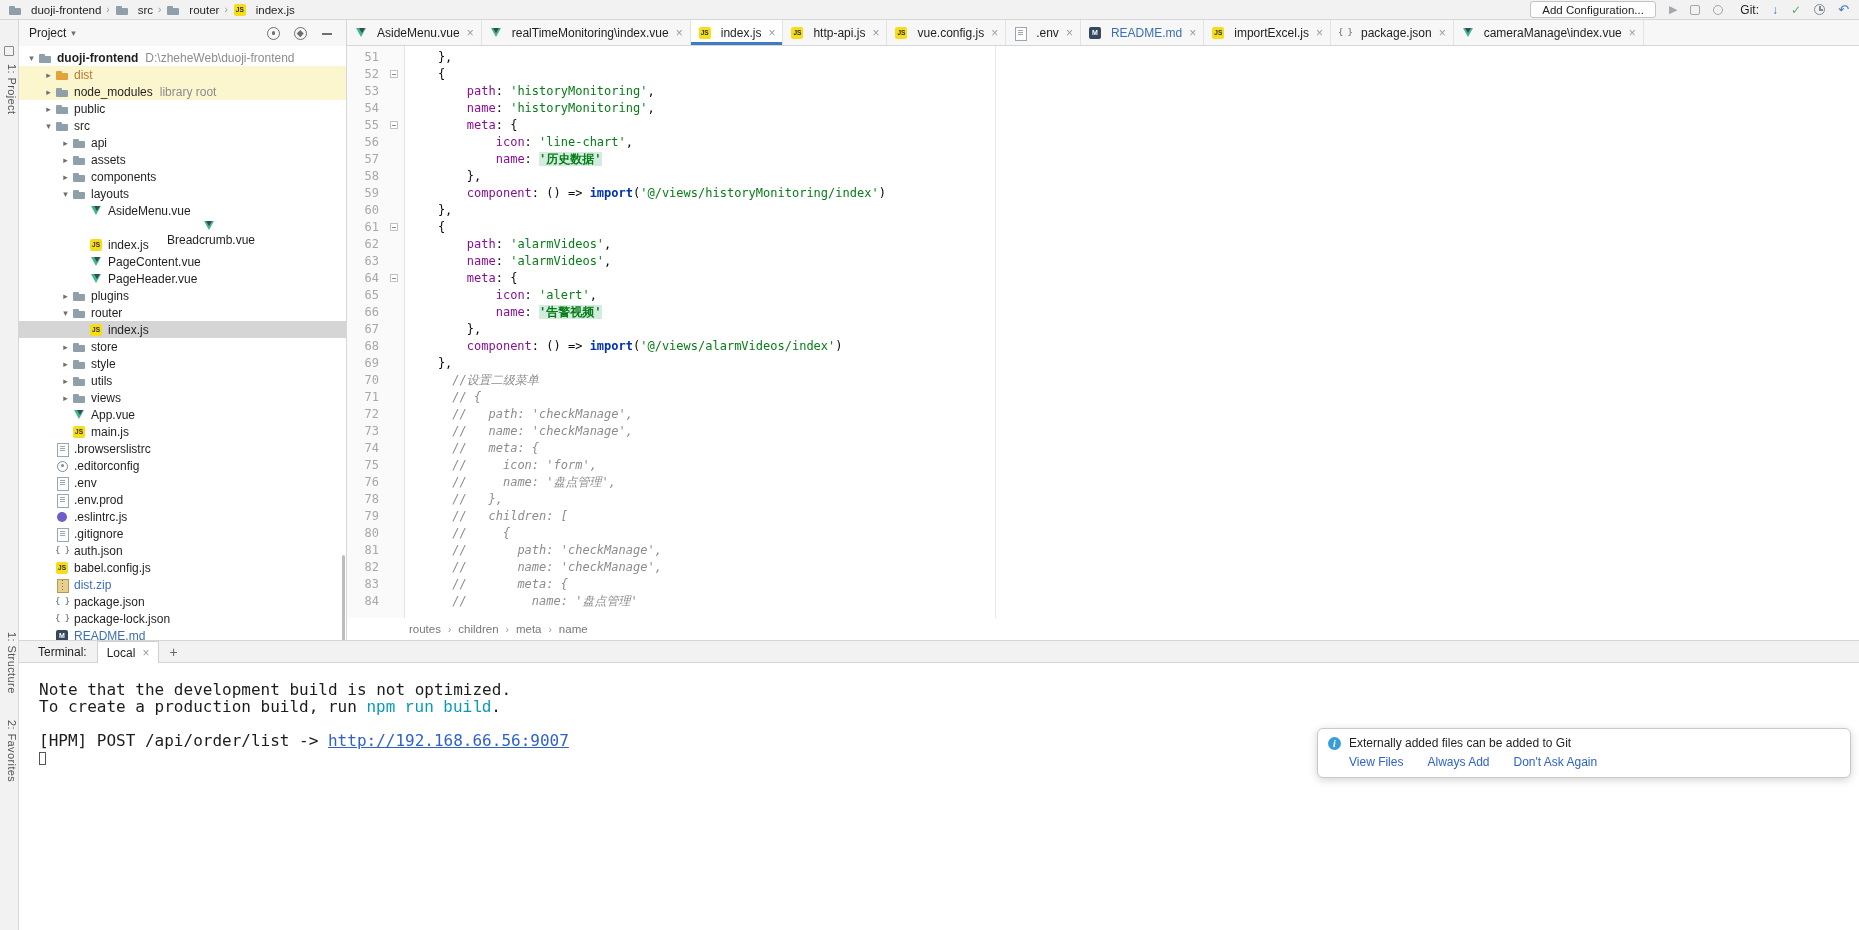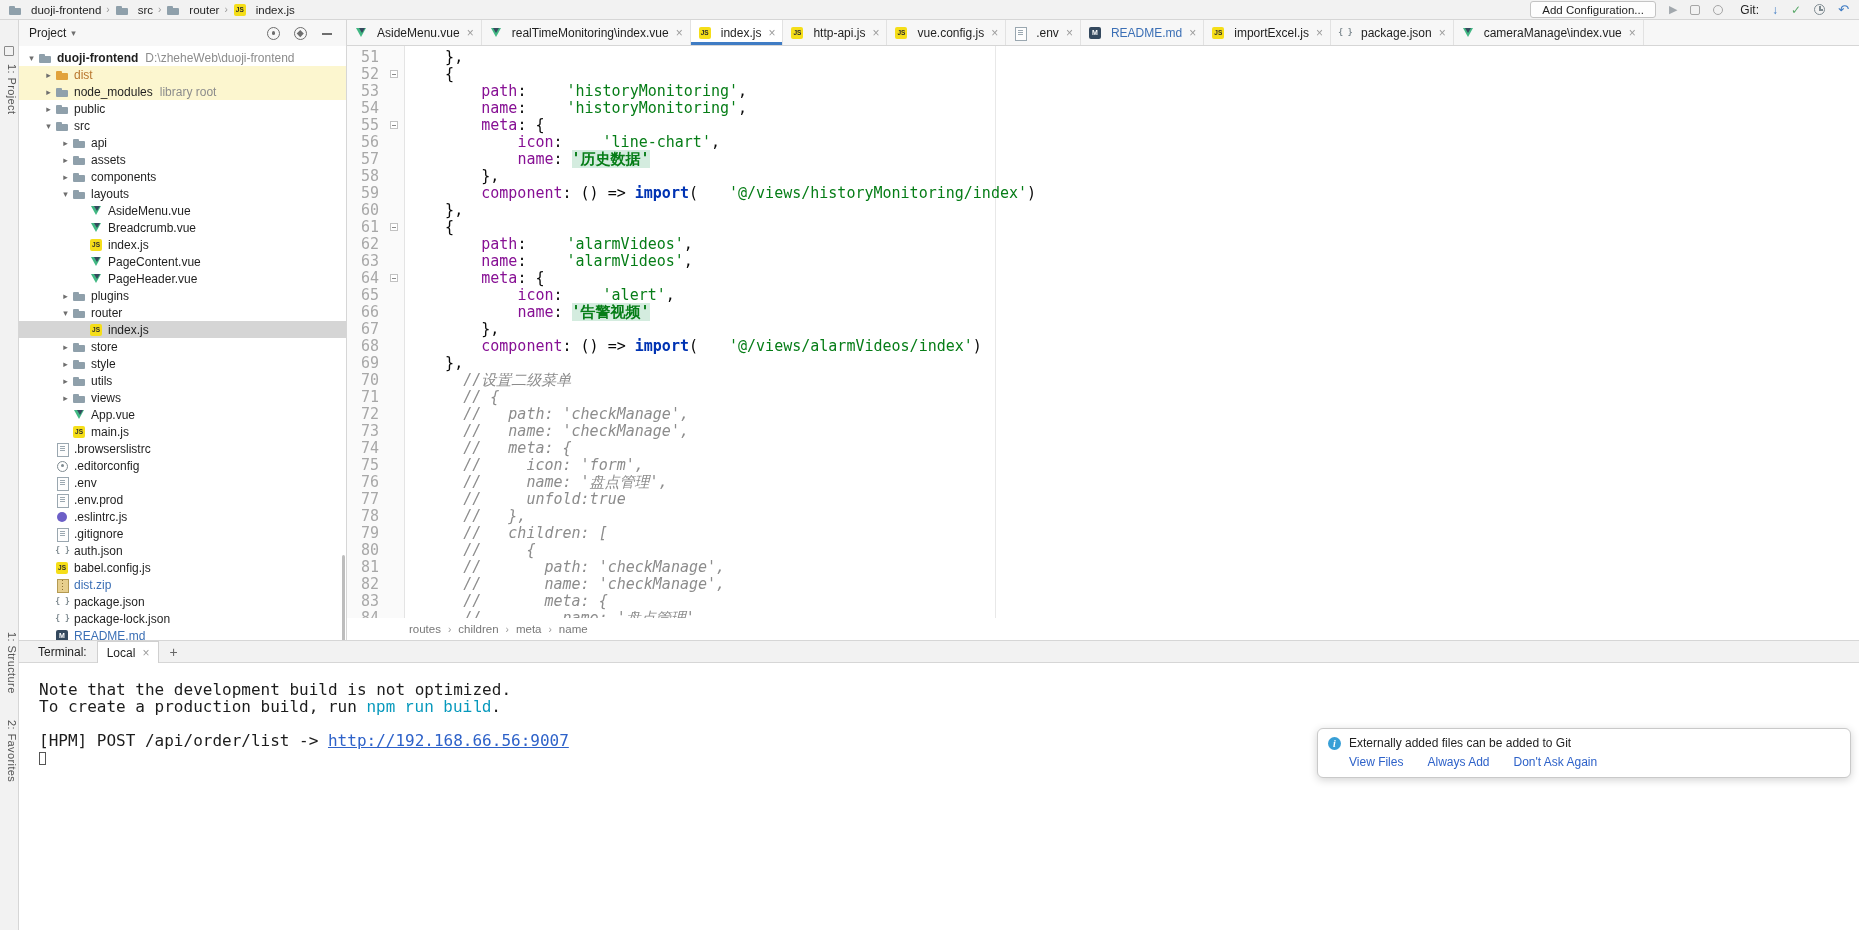"51" #code-lines { font-size: 15px -> 12px }
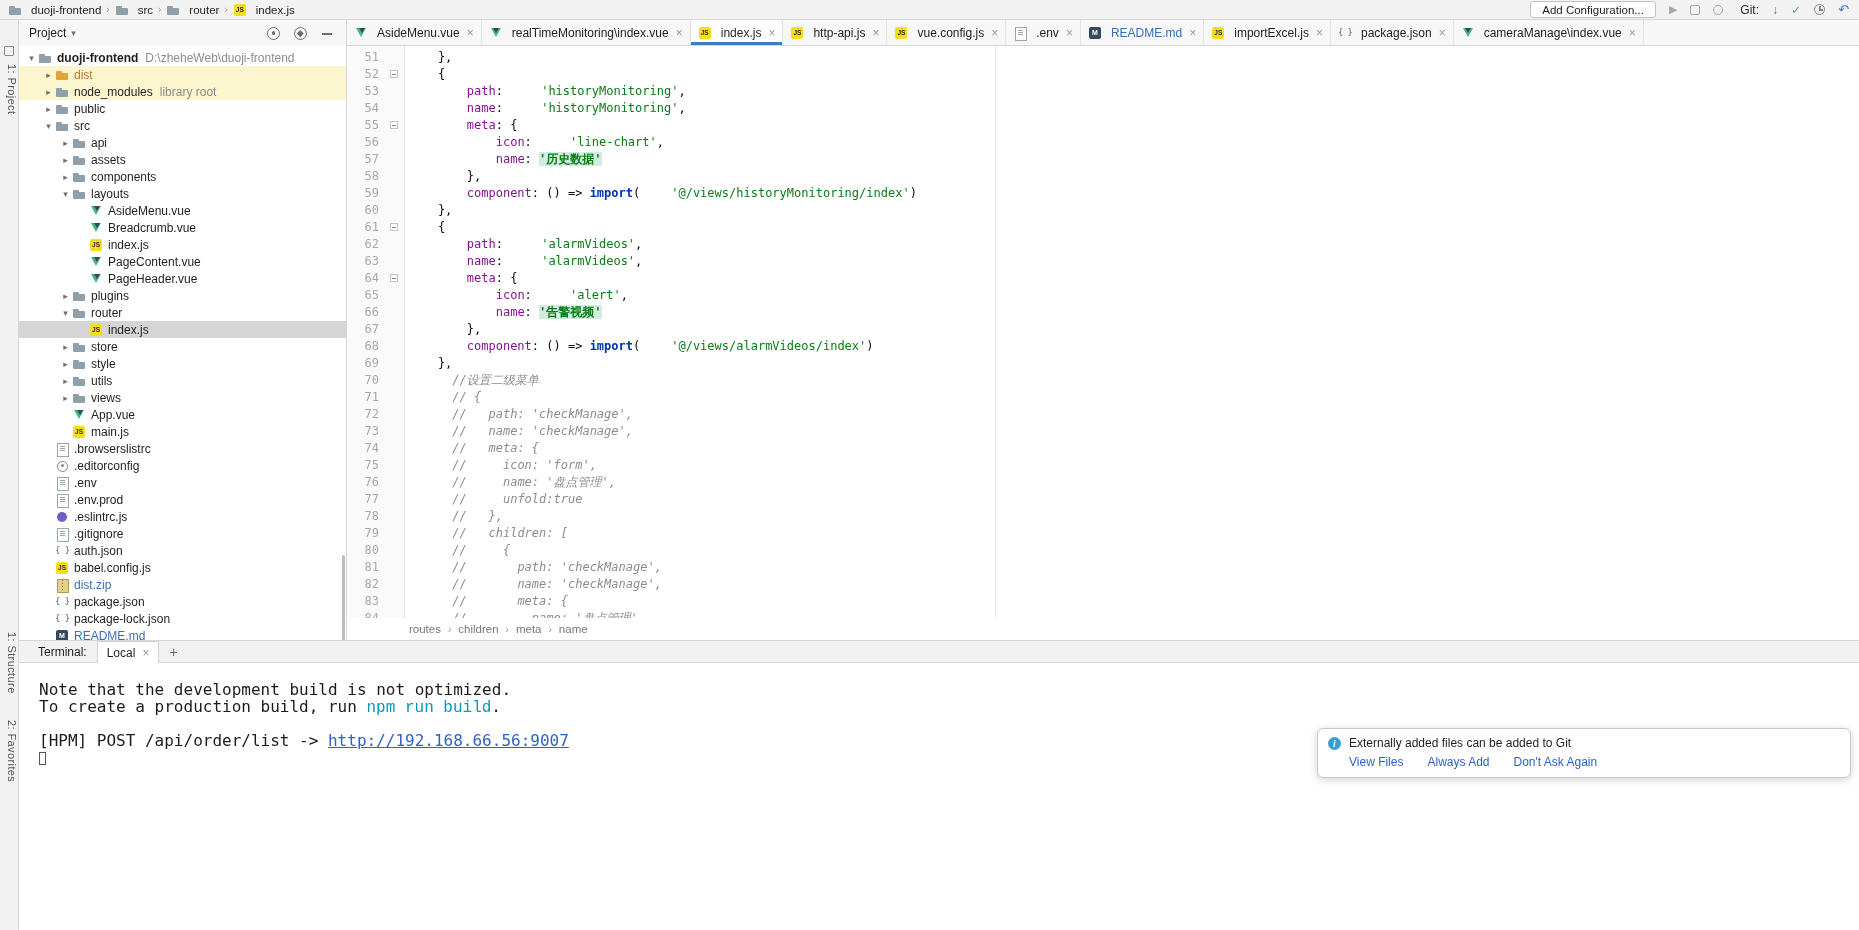"'historyMonitoring'" .ctext span.s { margin-left: 31px -> none }
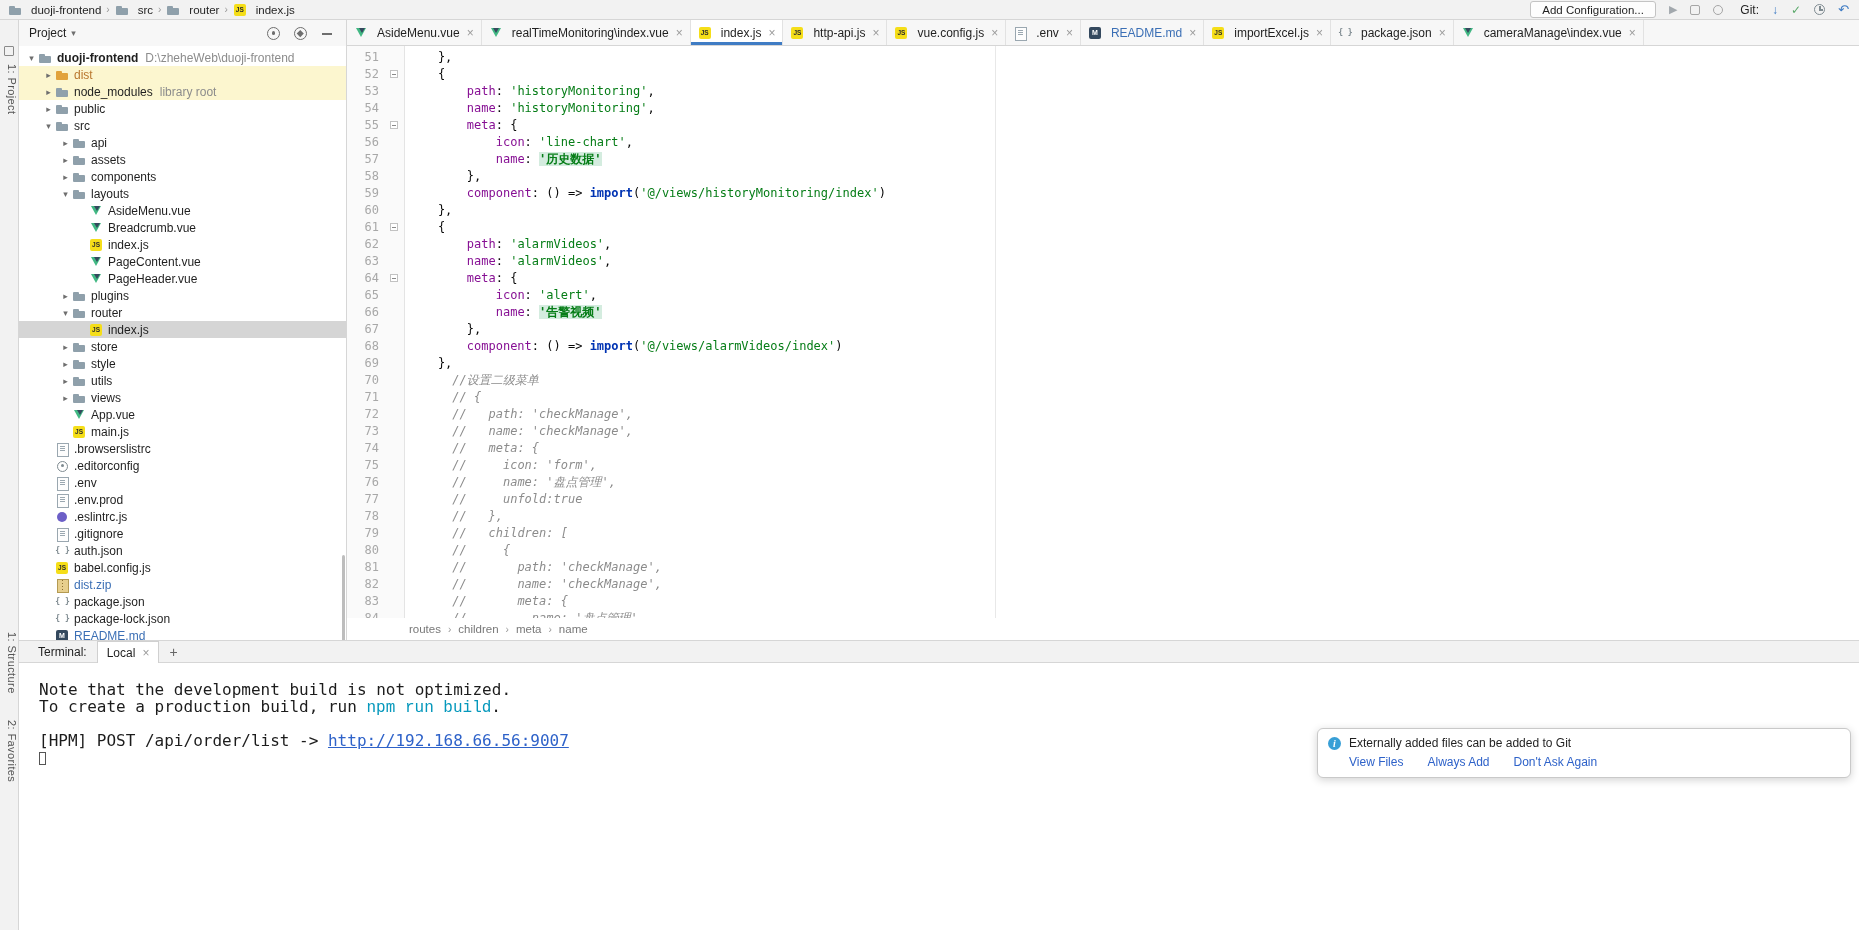"Breadcrumb.vue" div.tree-row { flex-direction: none -> column }
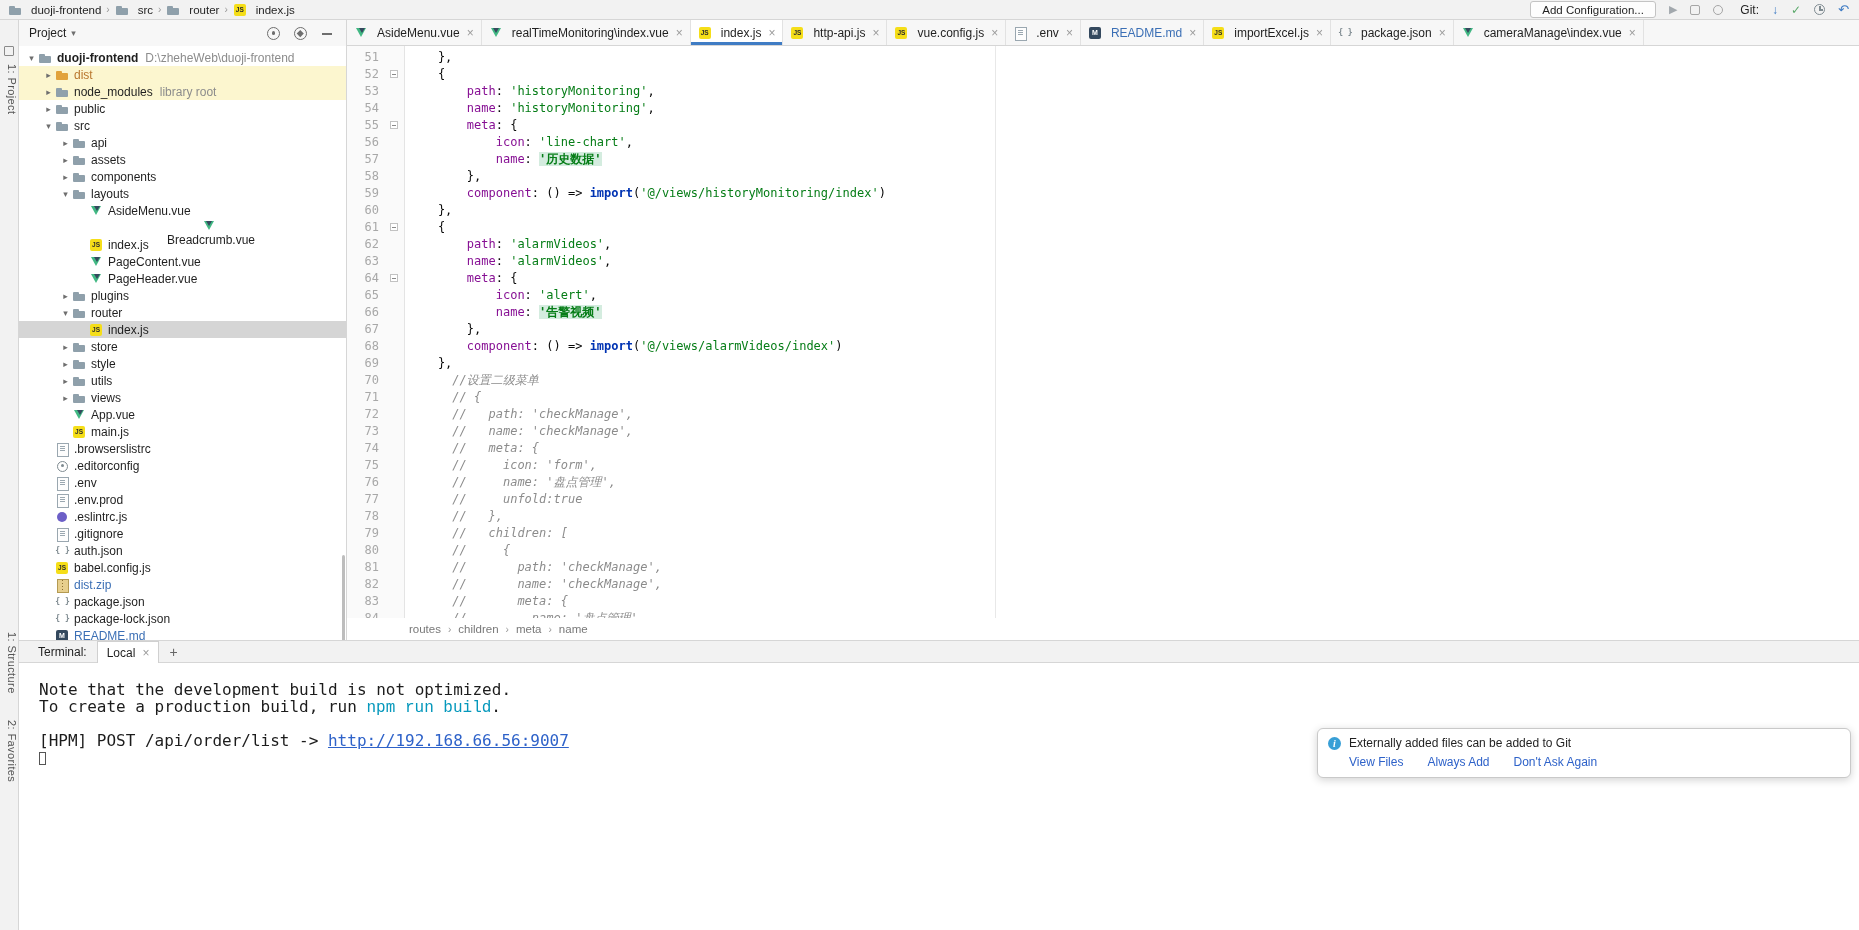"77" div.cline { html: <div> <span>77</span> <span></span> <span><span> </span><span>// unfold:true</span></span> </div> -> none }
